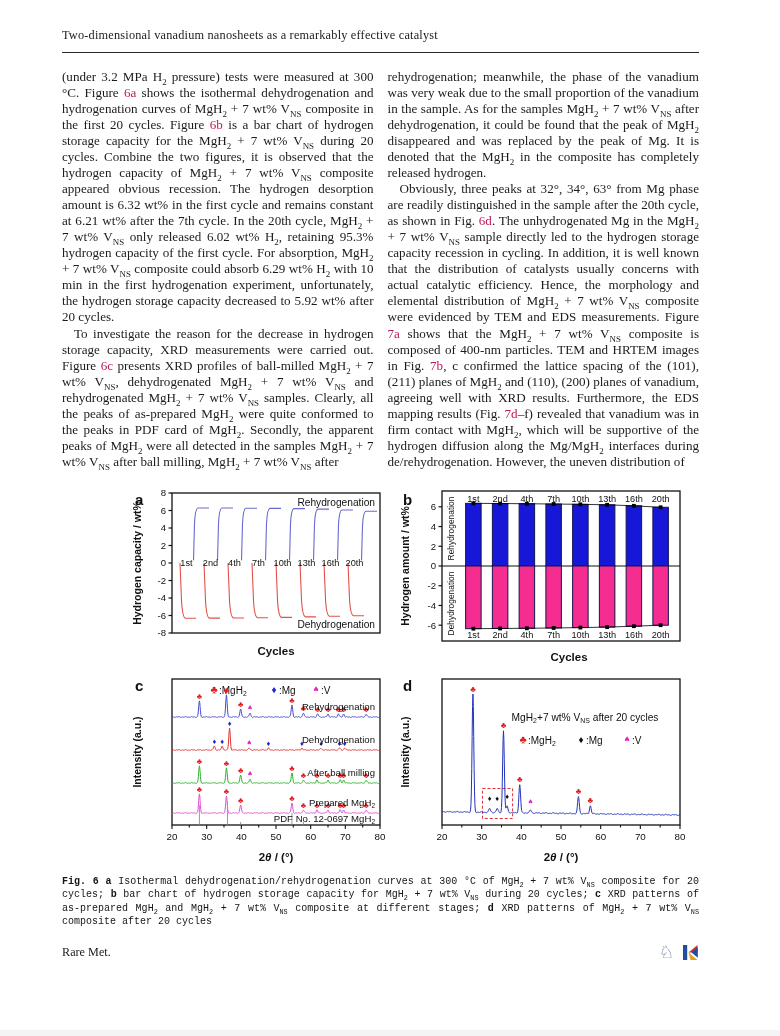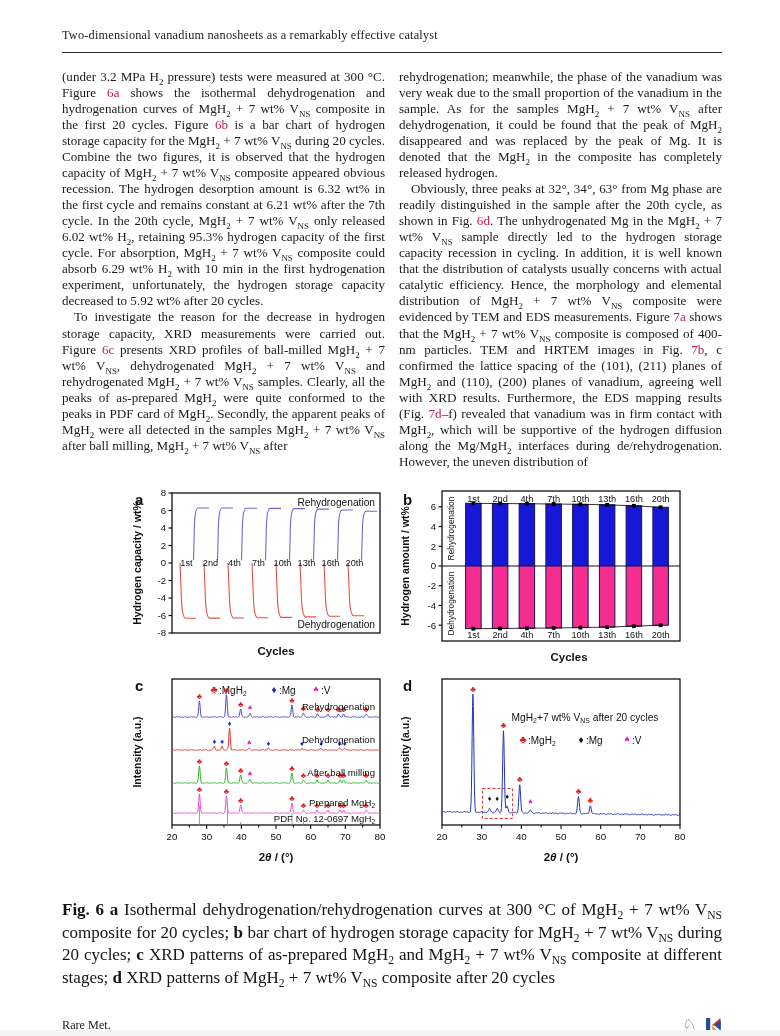"Two-dimensional vanadium nanosheets as a" .page { padding: 28px 58px 0 62px -> 28px 81px 0 62px }
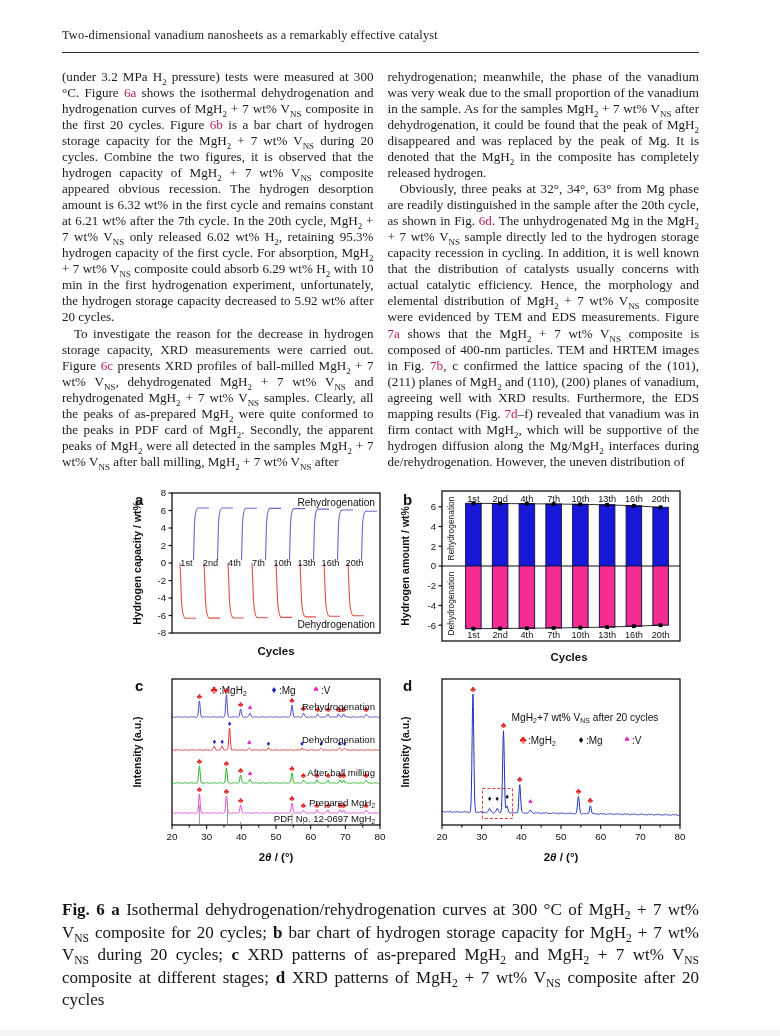"Fig. 6 a Isothermal" .caption { font-family: Liberation Serif, serif -> Liberation Mono, monospace; font-size: 17px -> 10px; margin-top: 24px -> 0 }
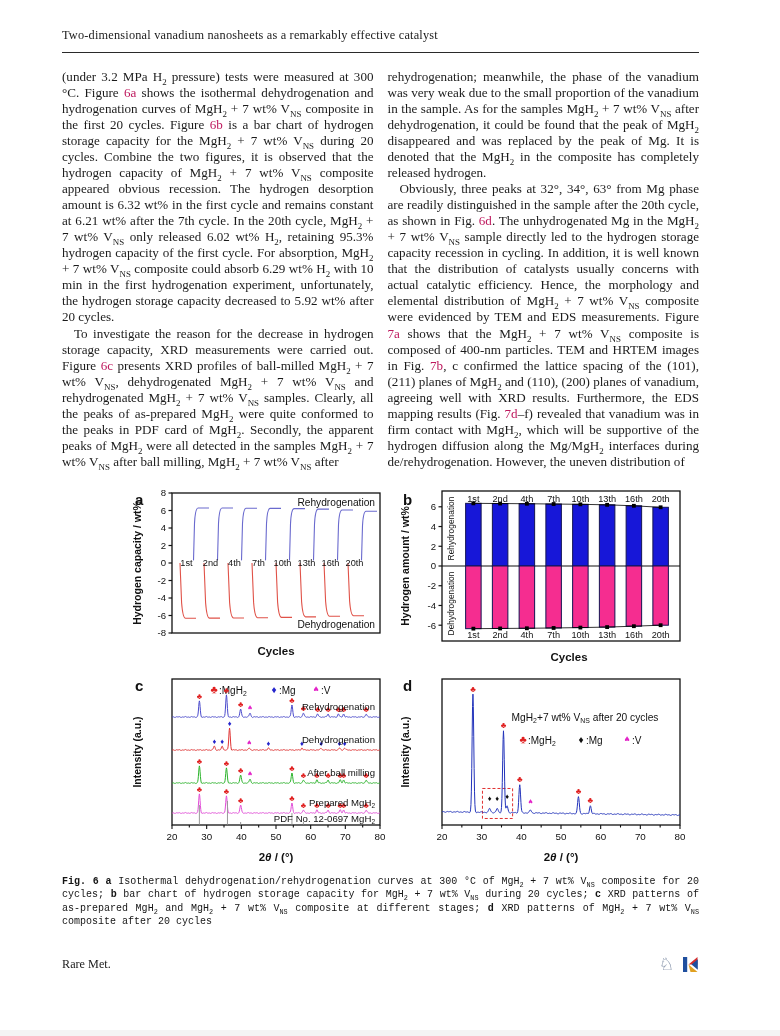"Rare Met." .footer { margin-top: 28px -> 16px }
